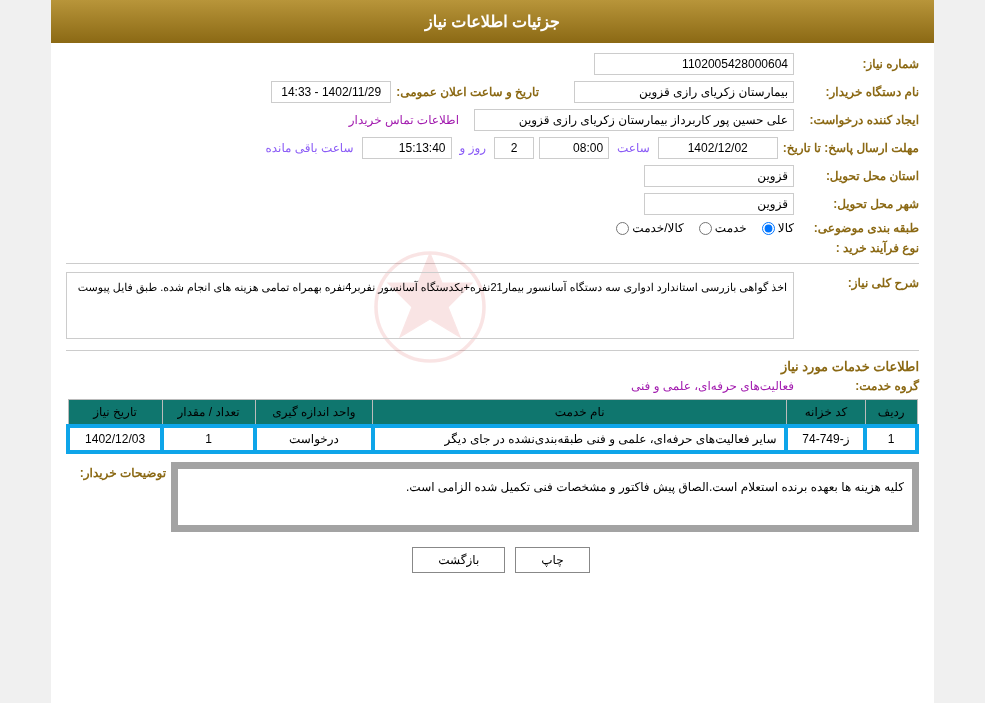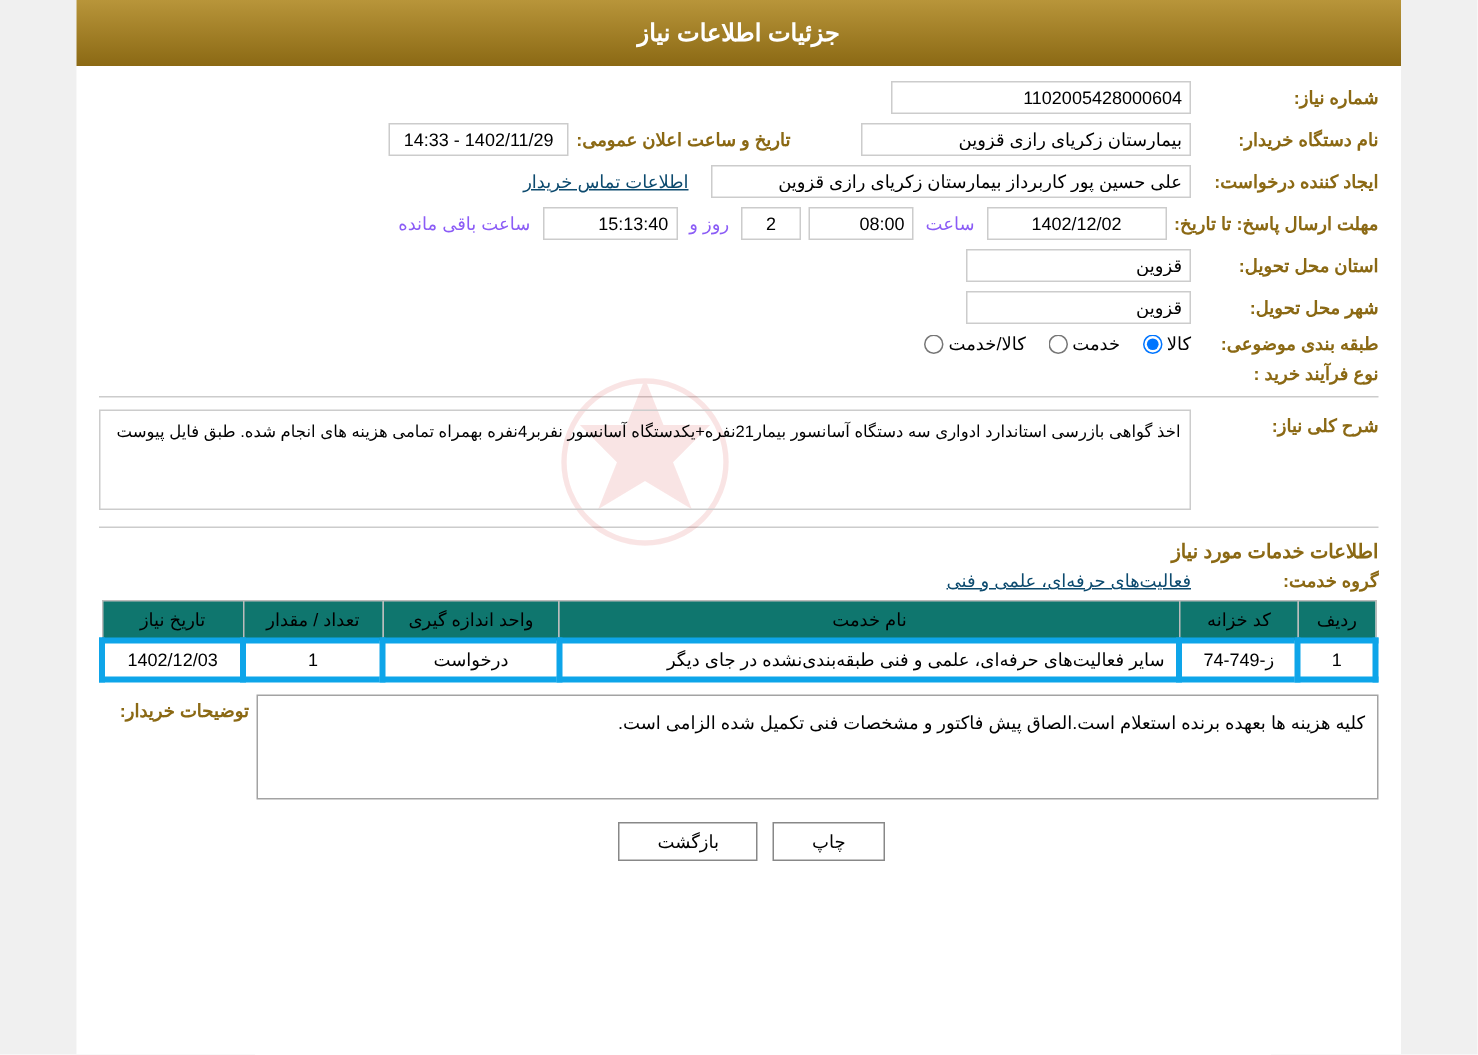"تاریخ و ساعت اعلان عمومی:" span.label { margin-right: 42px -> 30px }
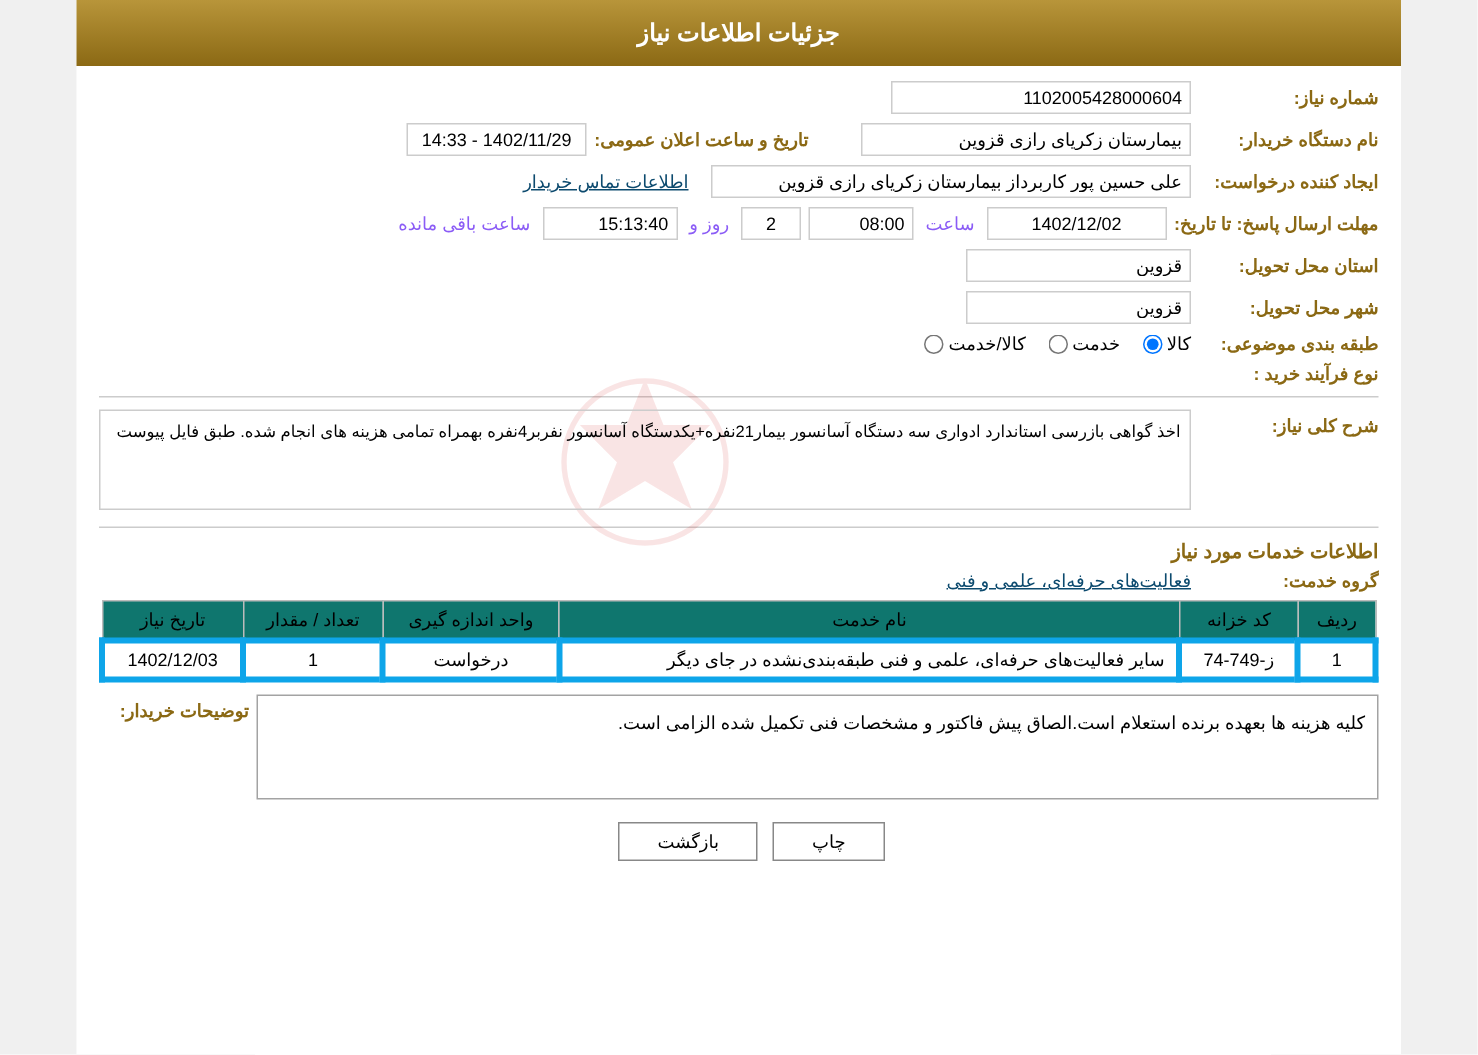"اطلاعات تماس خریدار" .link-text { color: #0c4a6e -> #a21caf; text-decoration: underline -> none }
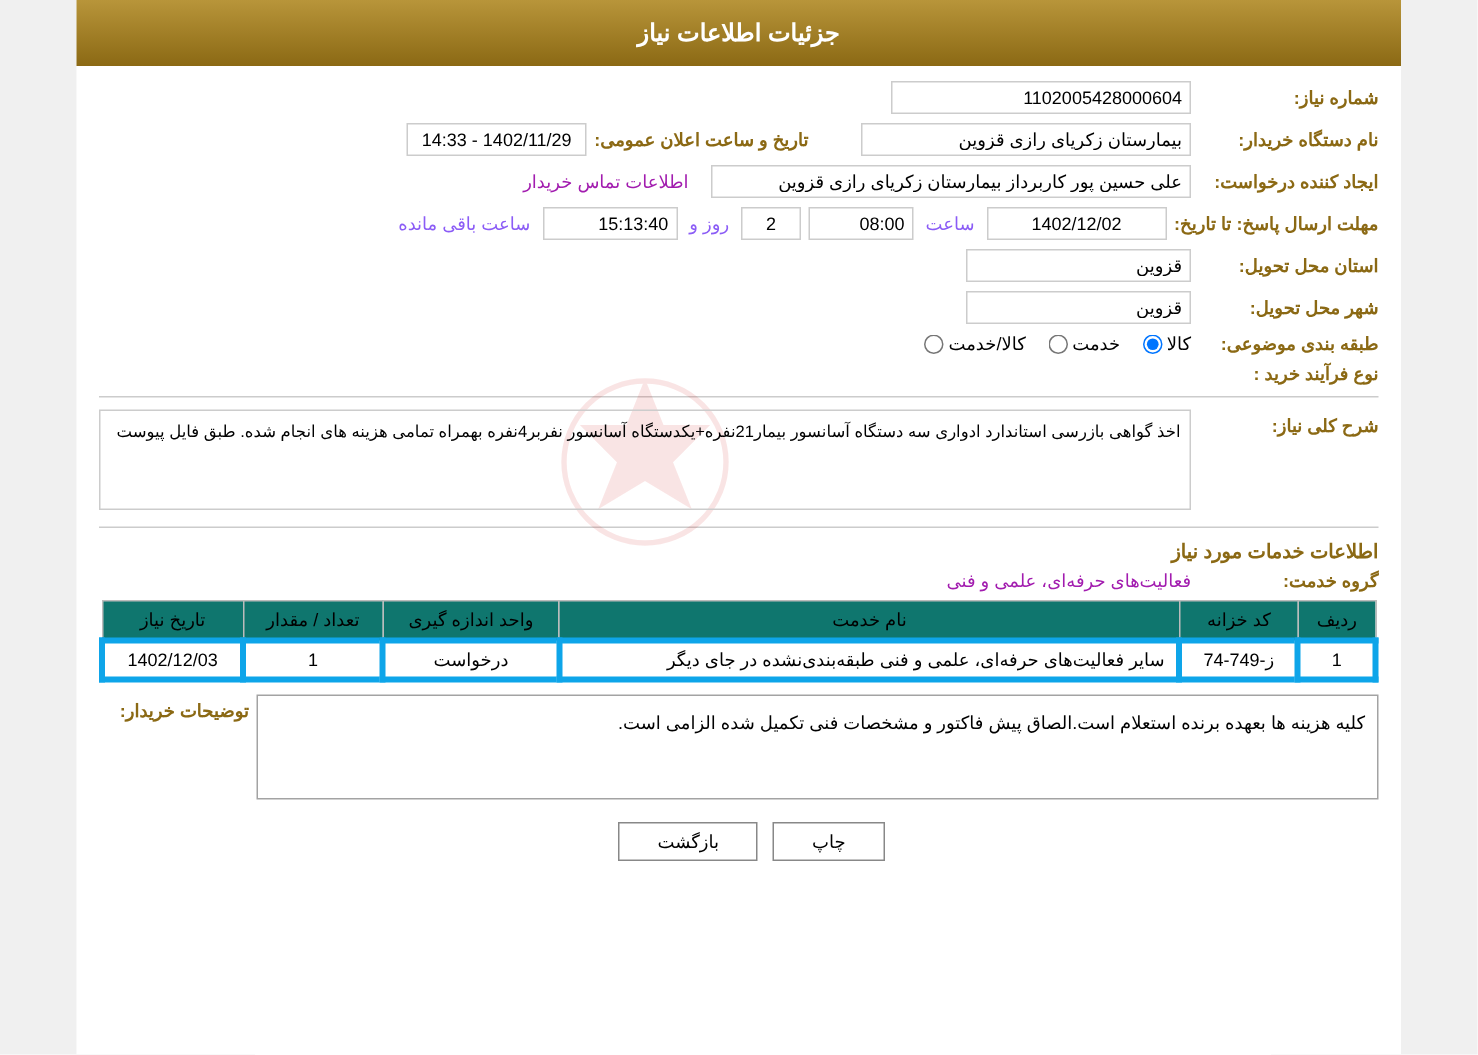"کلیه هزینه ها بعهده برنده" .buyer-notes { border: 1px solid #a3a3a3 -> 7px solid #a3a3a3 }
